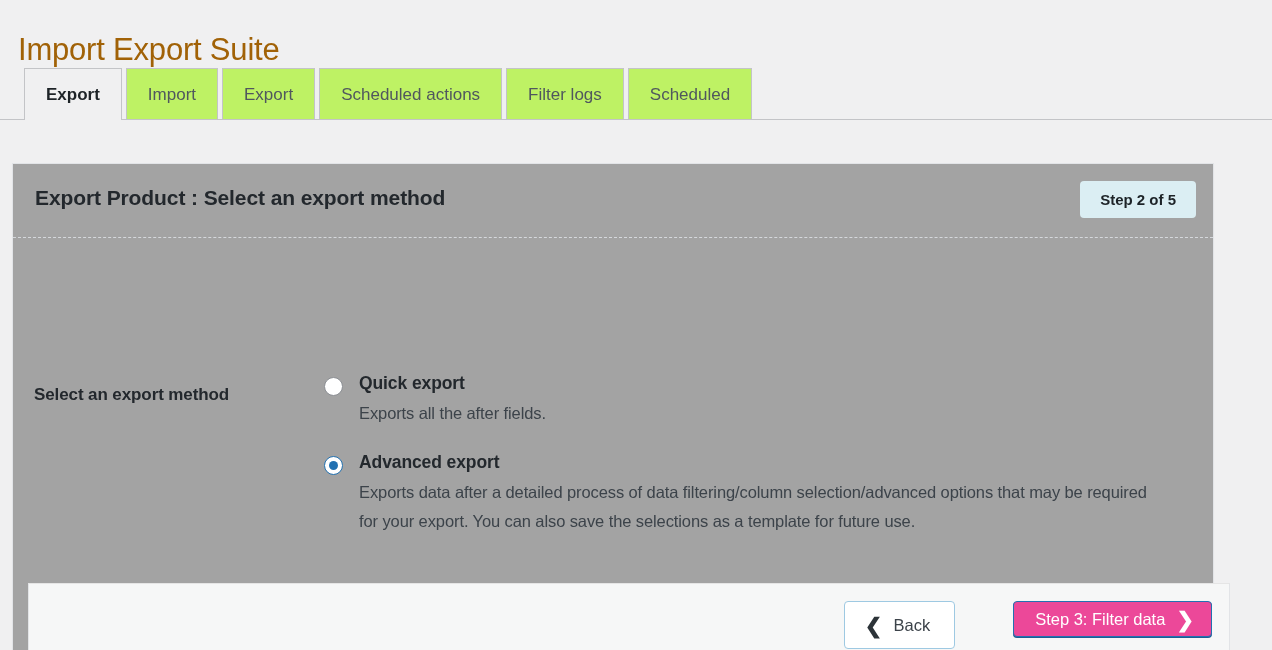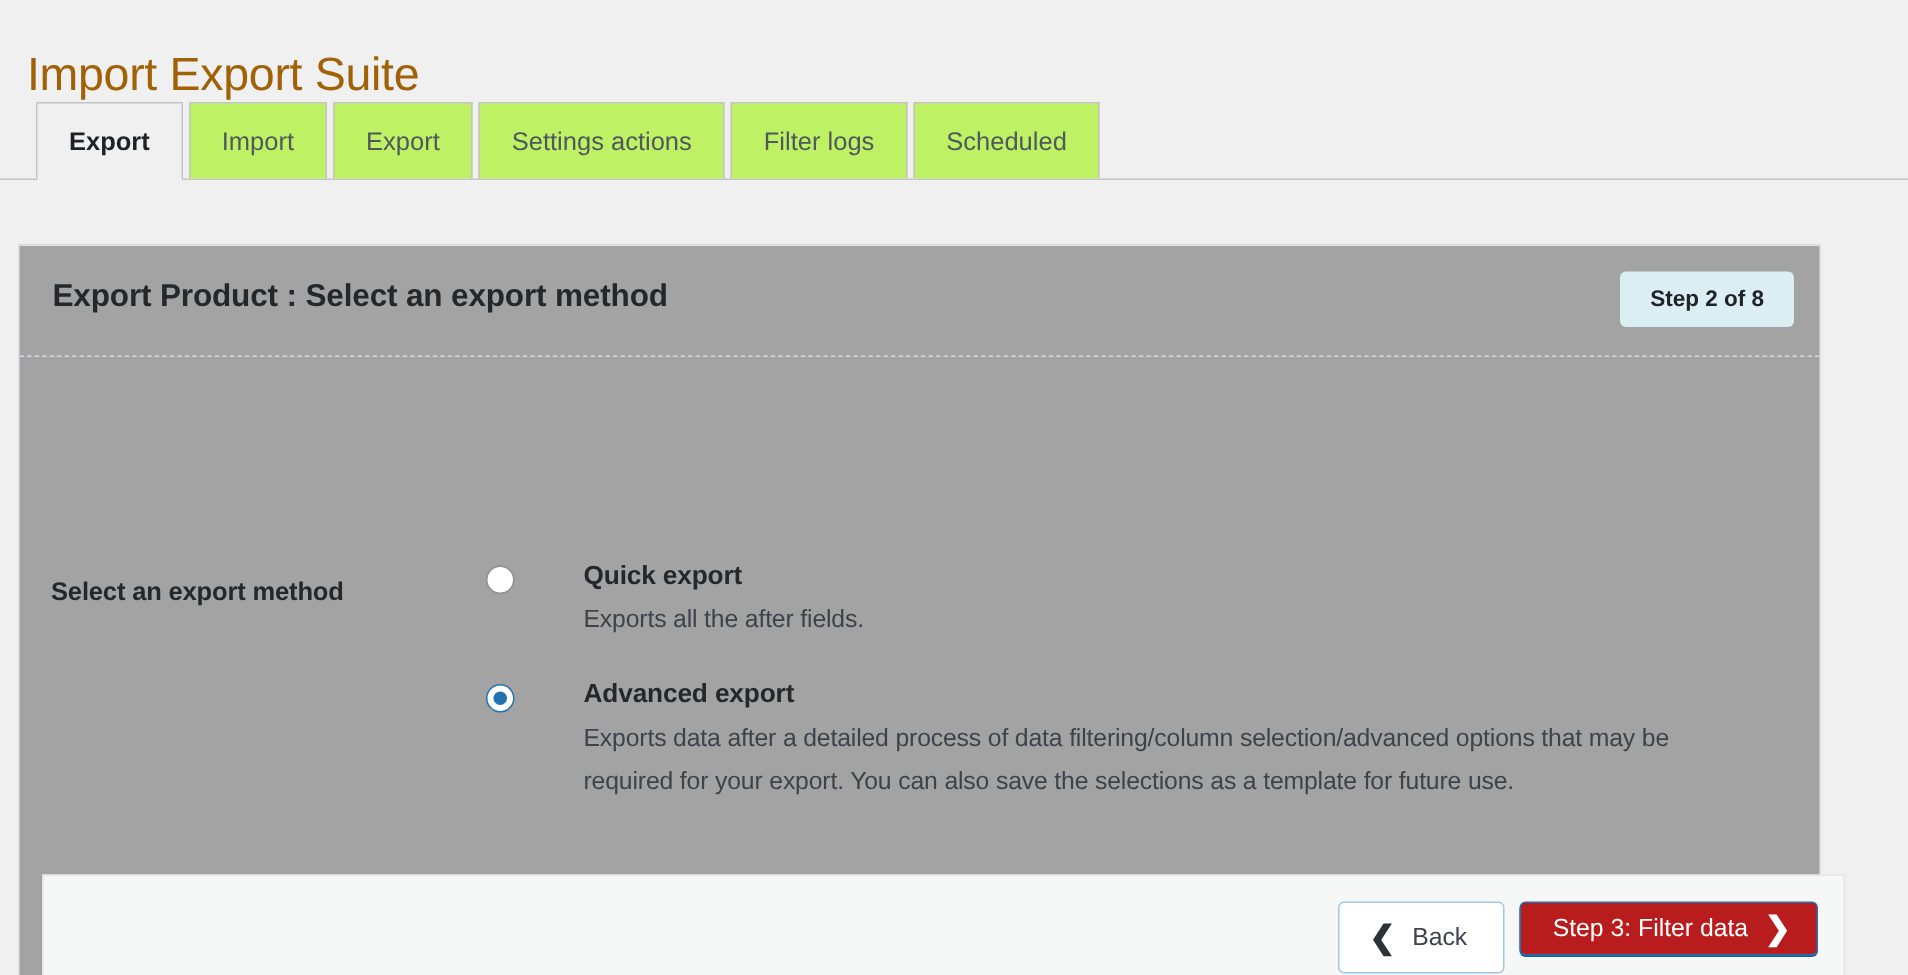"Settings actions" span { text: Settings -> Scheduled }
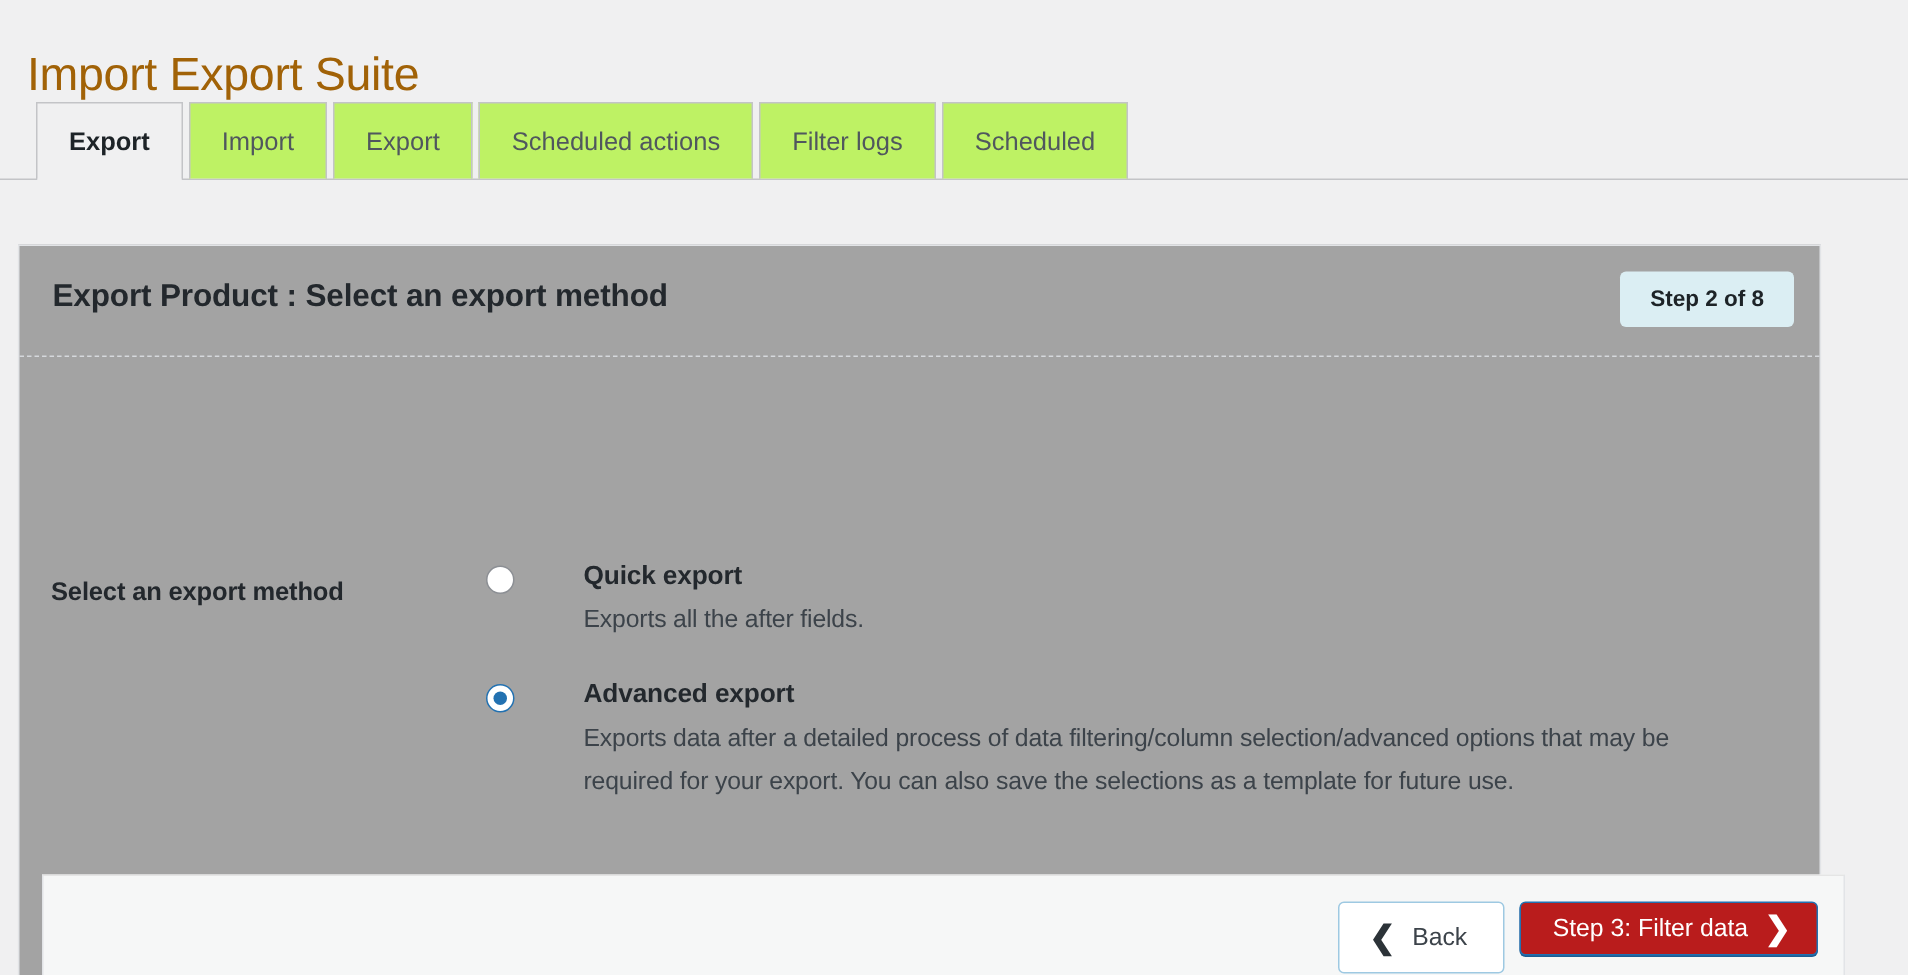"Step 2 of 8" div { text: 8 -> 5 }
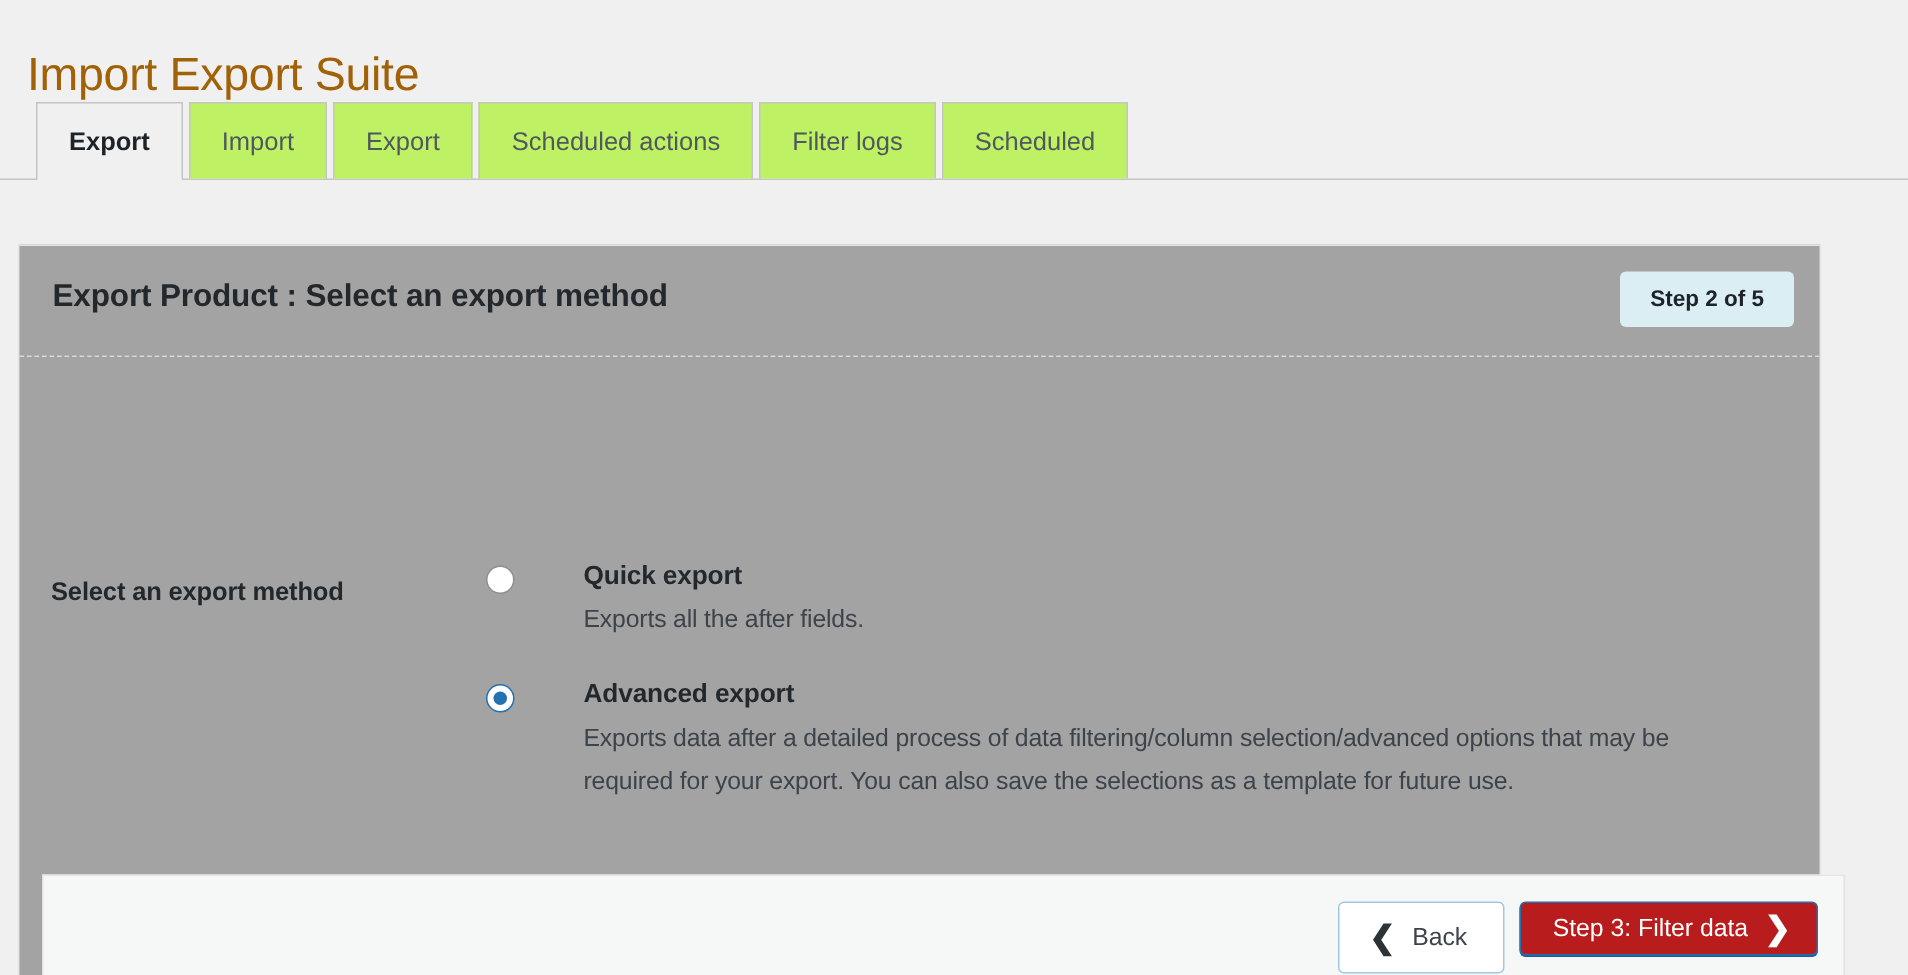"Quick export" .radio-text { margin-left: 30px -> none }
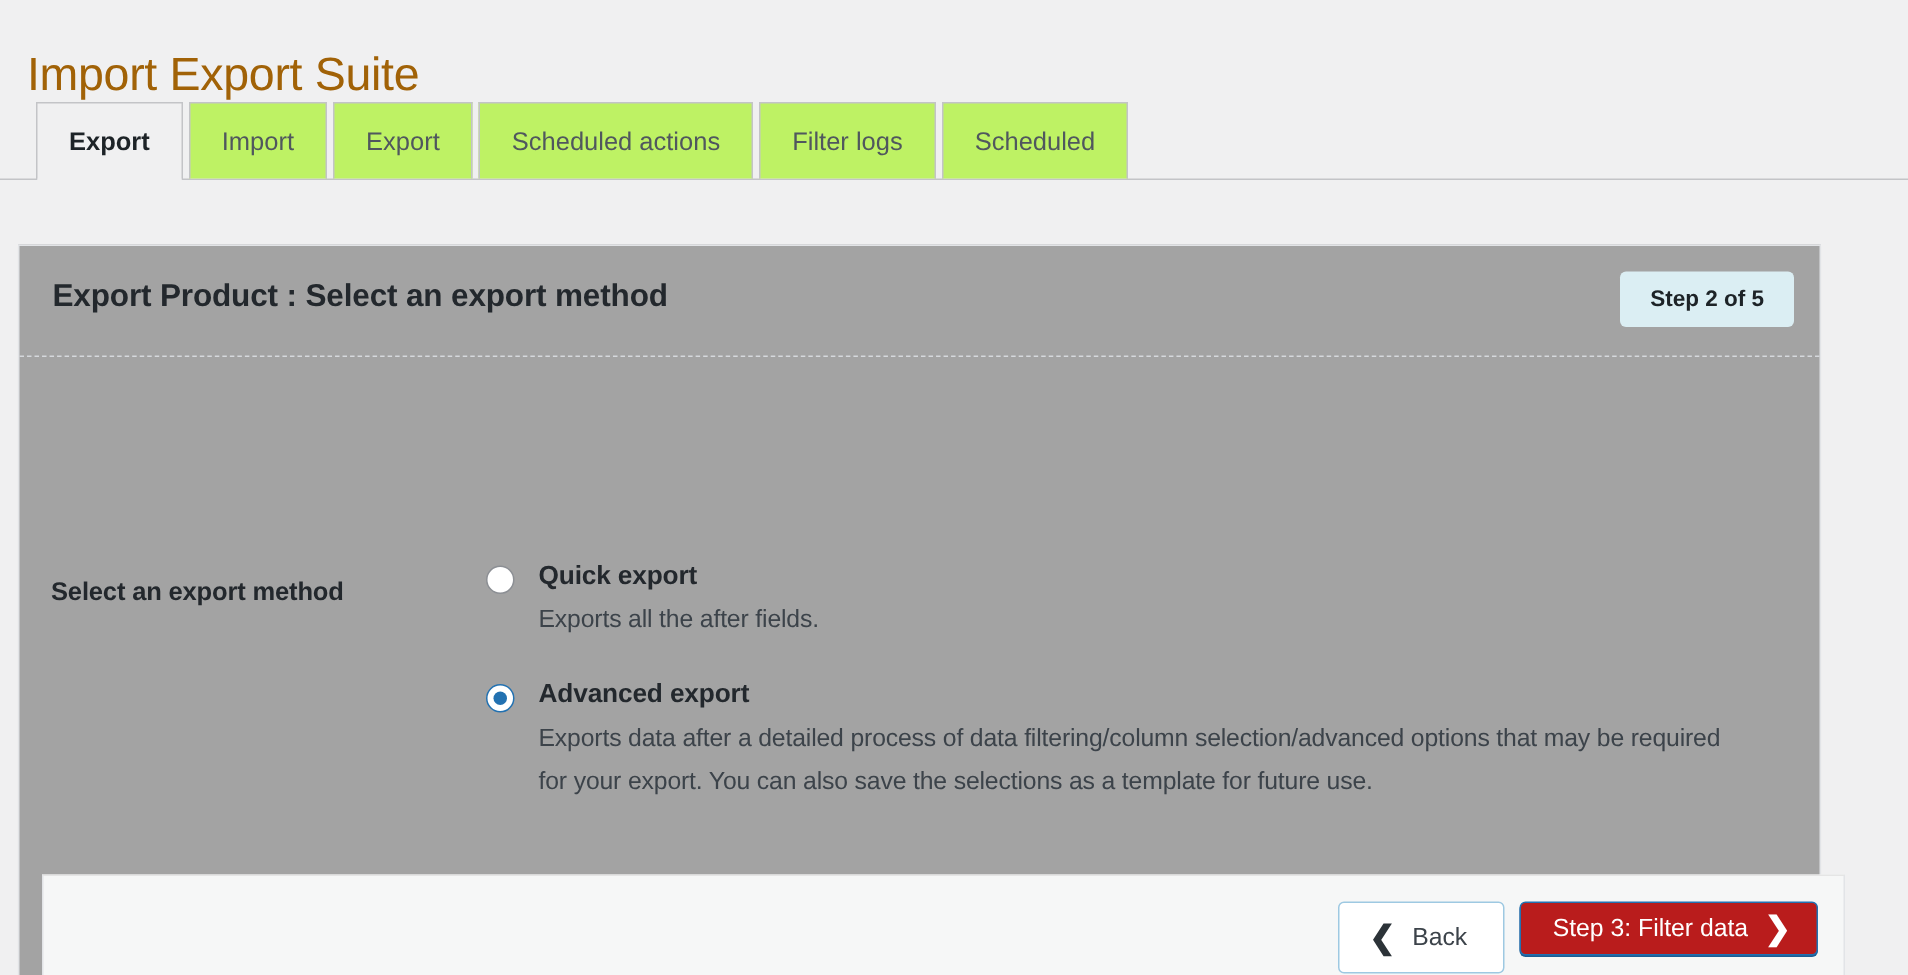"Step 3: Filter data" .btn-primary { background: #b91c1c -> #ec4899; margin-left: none -> 48px }
